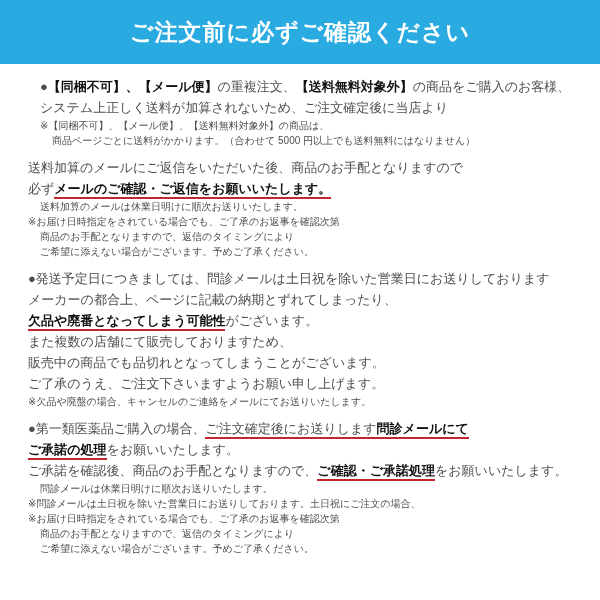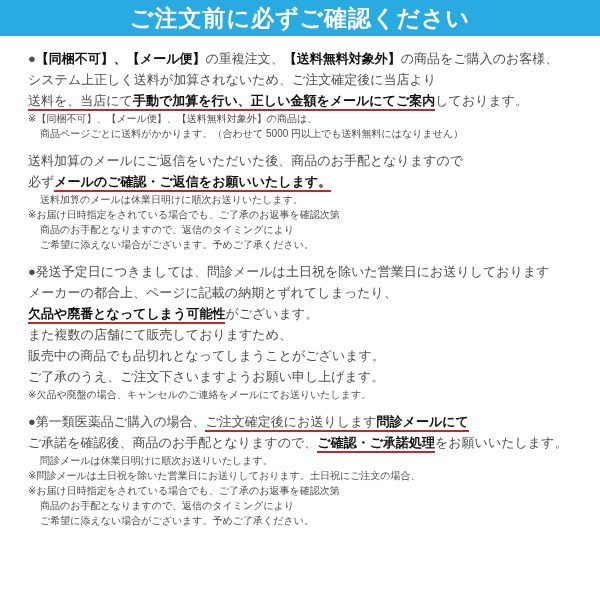"ご注文前に必ずご確認ください" .header { height: 36px -> 64px }
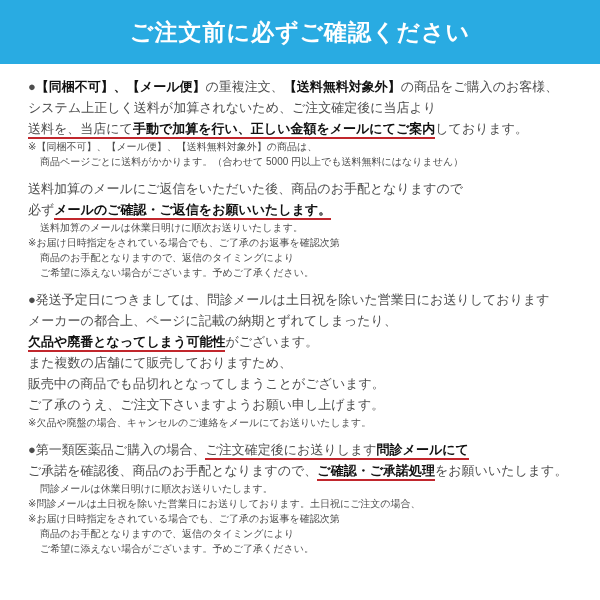"●【同梱不可】、【メール便】の重複注文、【送料無料対象外】の商品をご購入のお客様" #content .section:first-child { margin-left: none -> 12px }
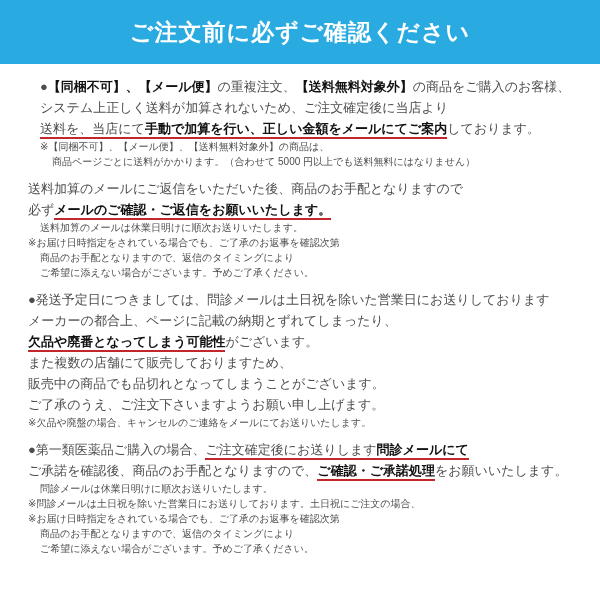"送料を、当店にて手動で加算を行い、正しい金額をメールにてご案内しております。" div.line { html: <div><span>送料を、当店にて</span><span>手動で加算を行い、正しい金額をメールにてご案内</span><span>しております。</span></div> -> none }
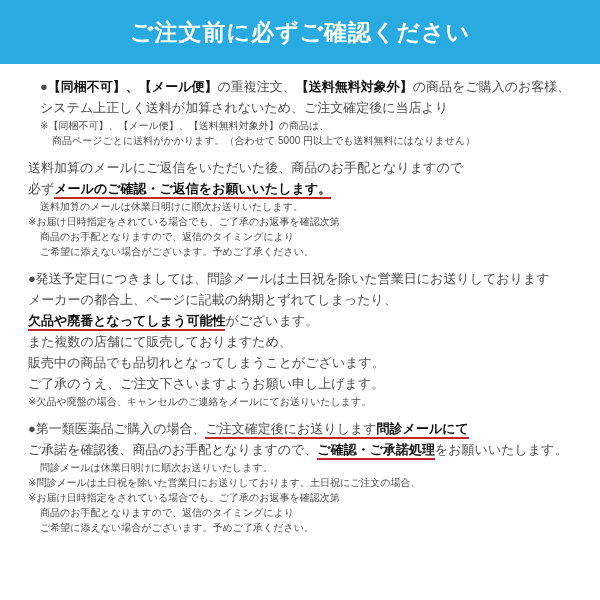"ご承諾の処理をお願いいたします。" div.line { html: none -> <div><span>ご承諾の処理</span><span>をお願いいたします。</span></div> }
